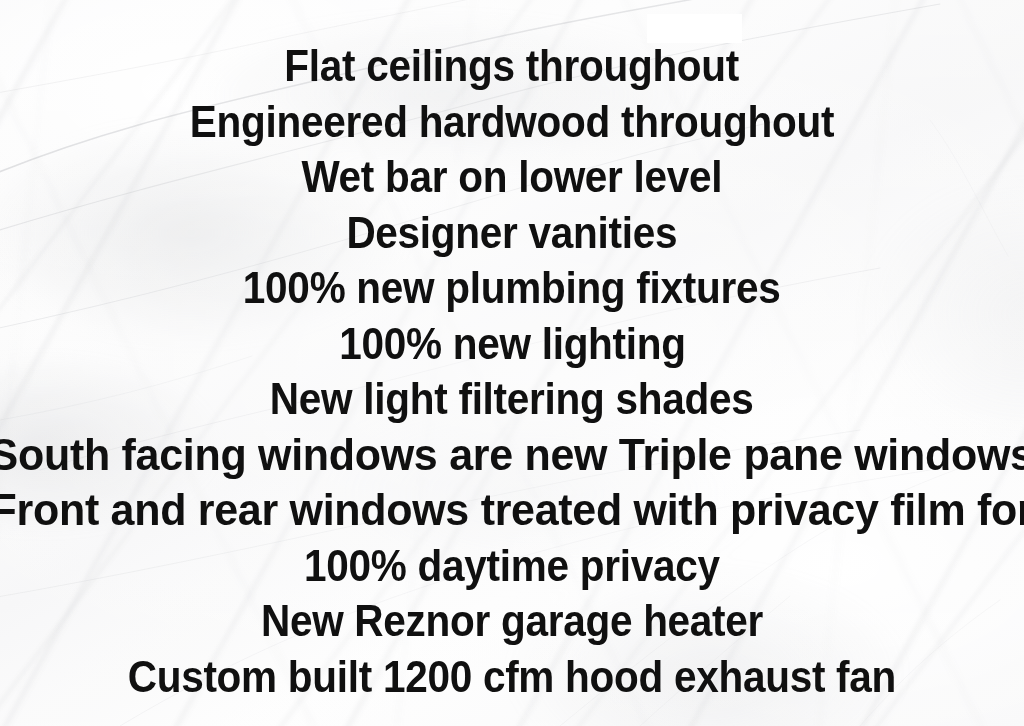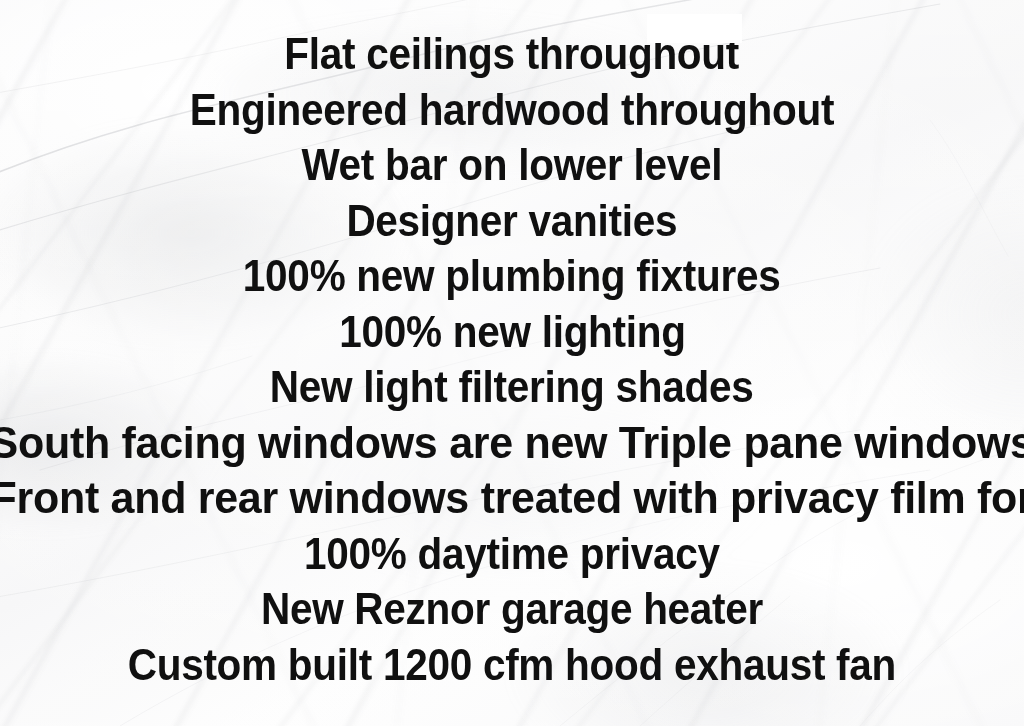"Flat ceilings throughout" .features { padding-top: 26px -> 38px }
